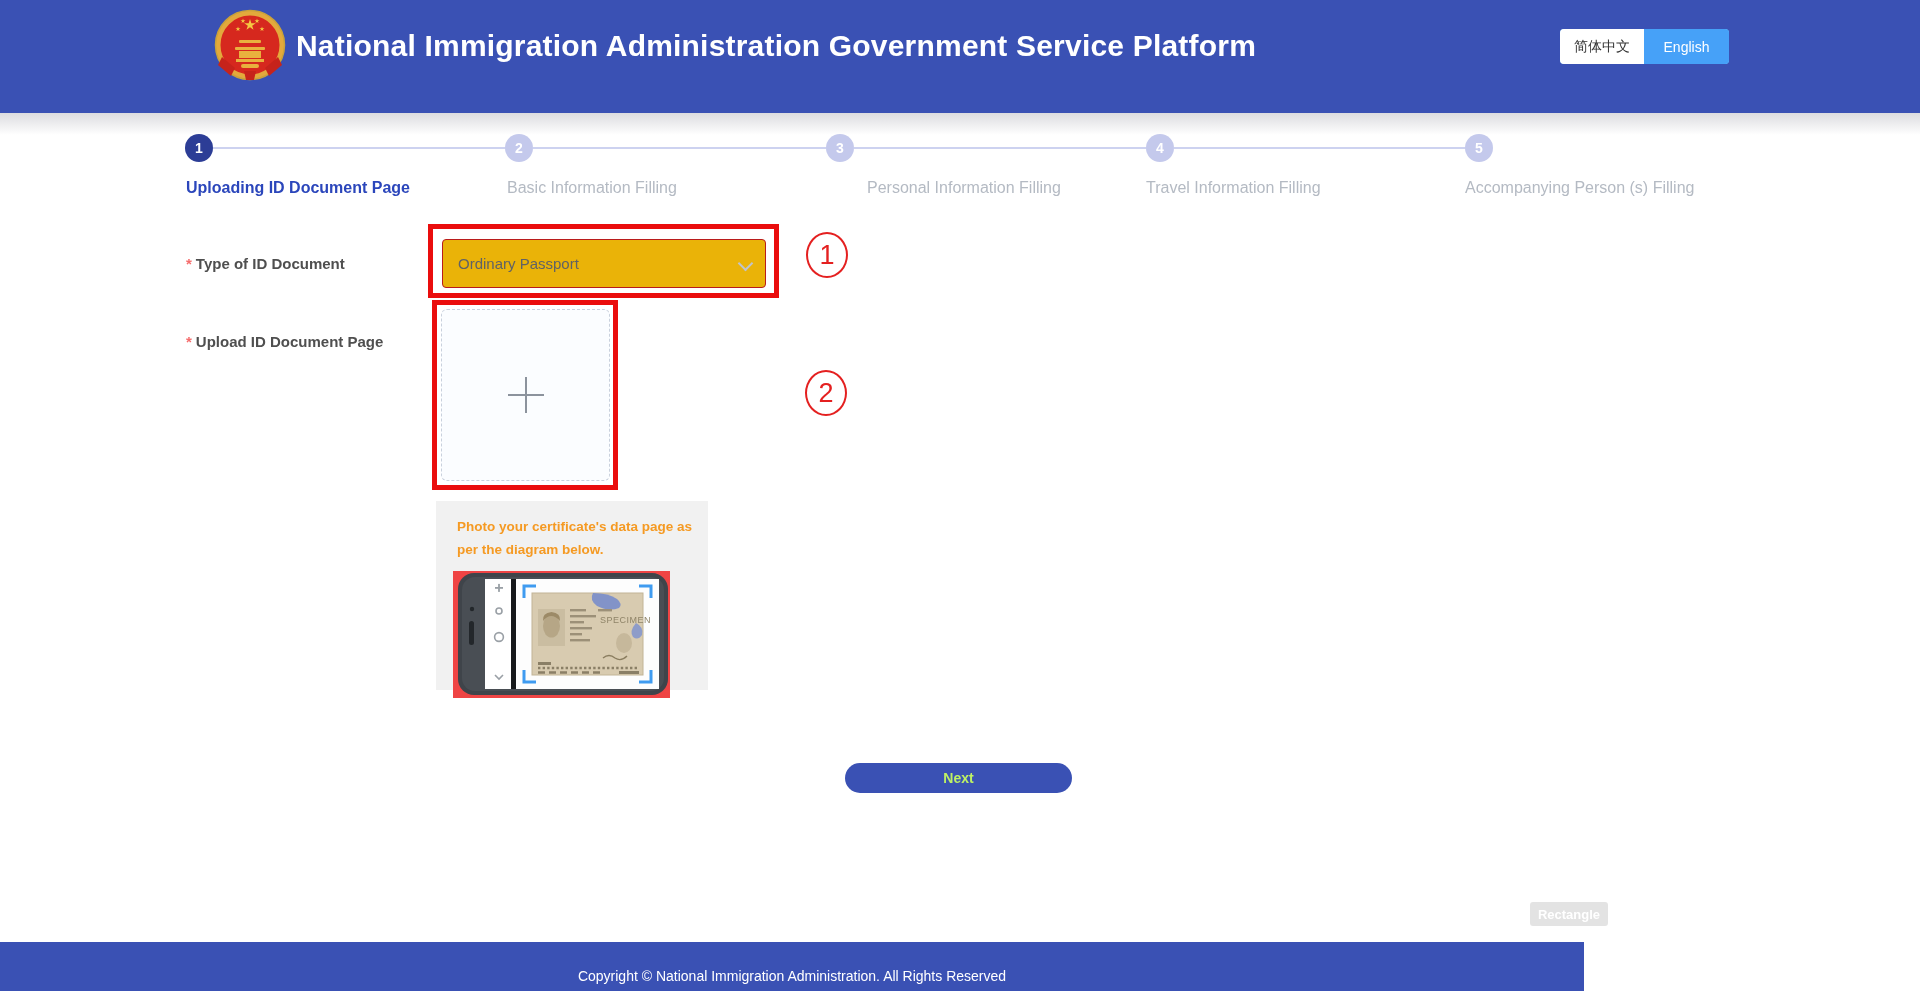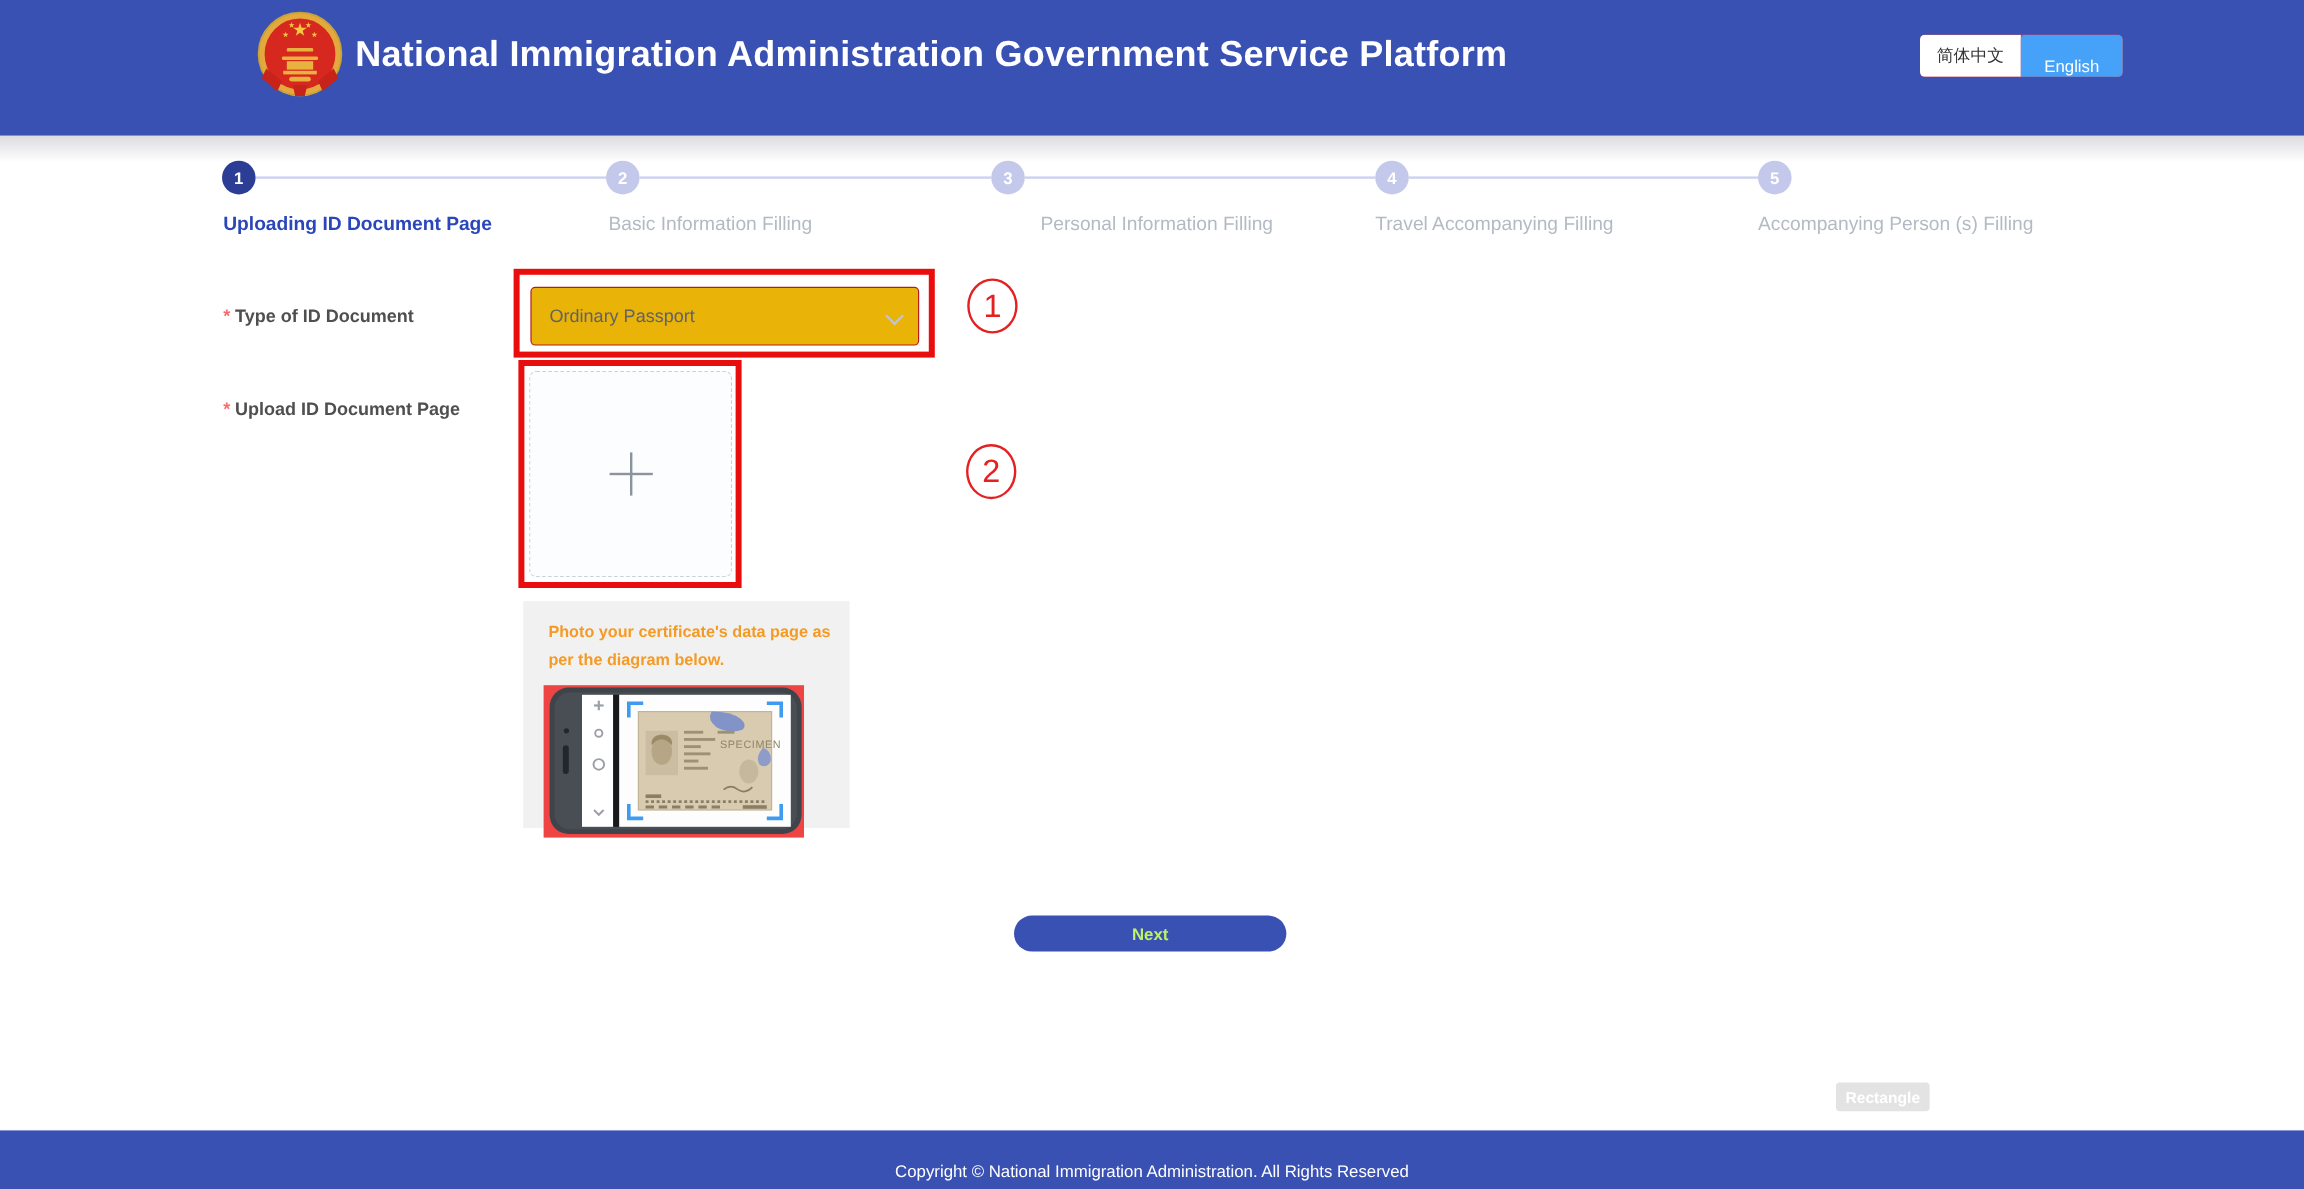"简体中文" .lang-toggle { align-items: none -> center; background: #ef4444 -> #7dd3fc; left: 1600px -> 1560px }
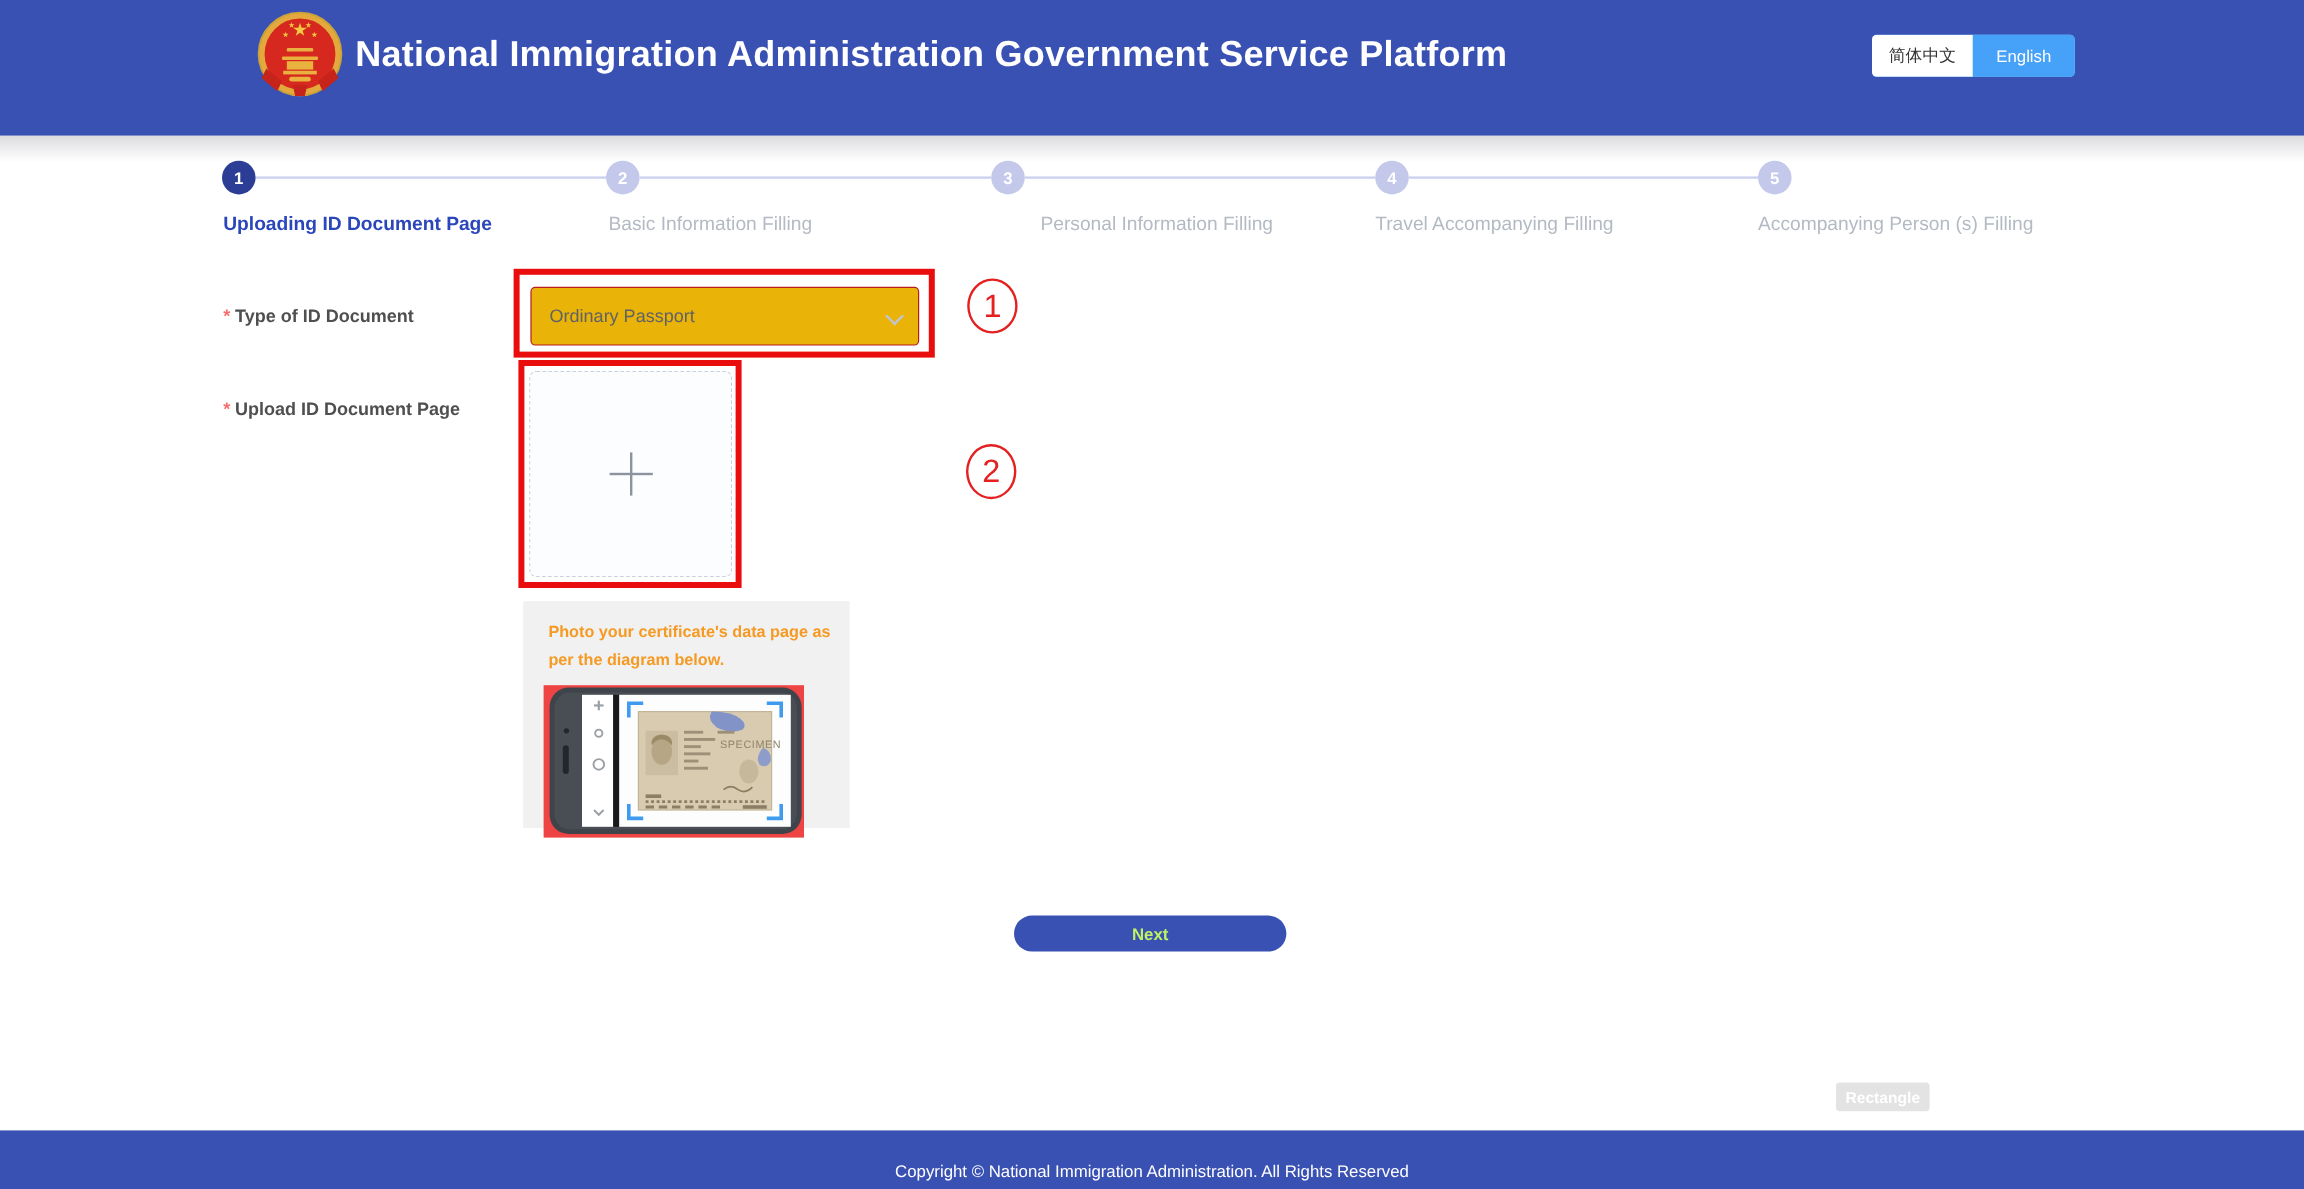"Travel Accompanying Filling" div.abs { text: Accompanying -> Information }
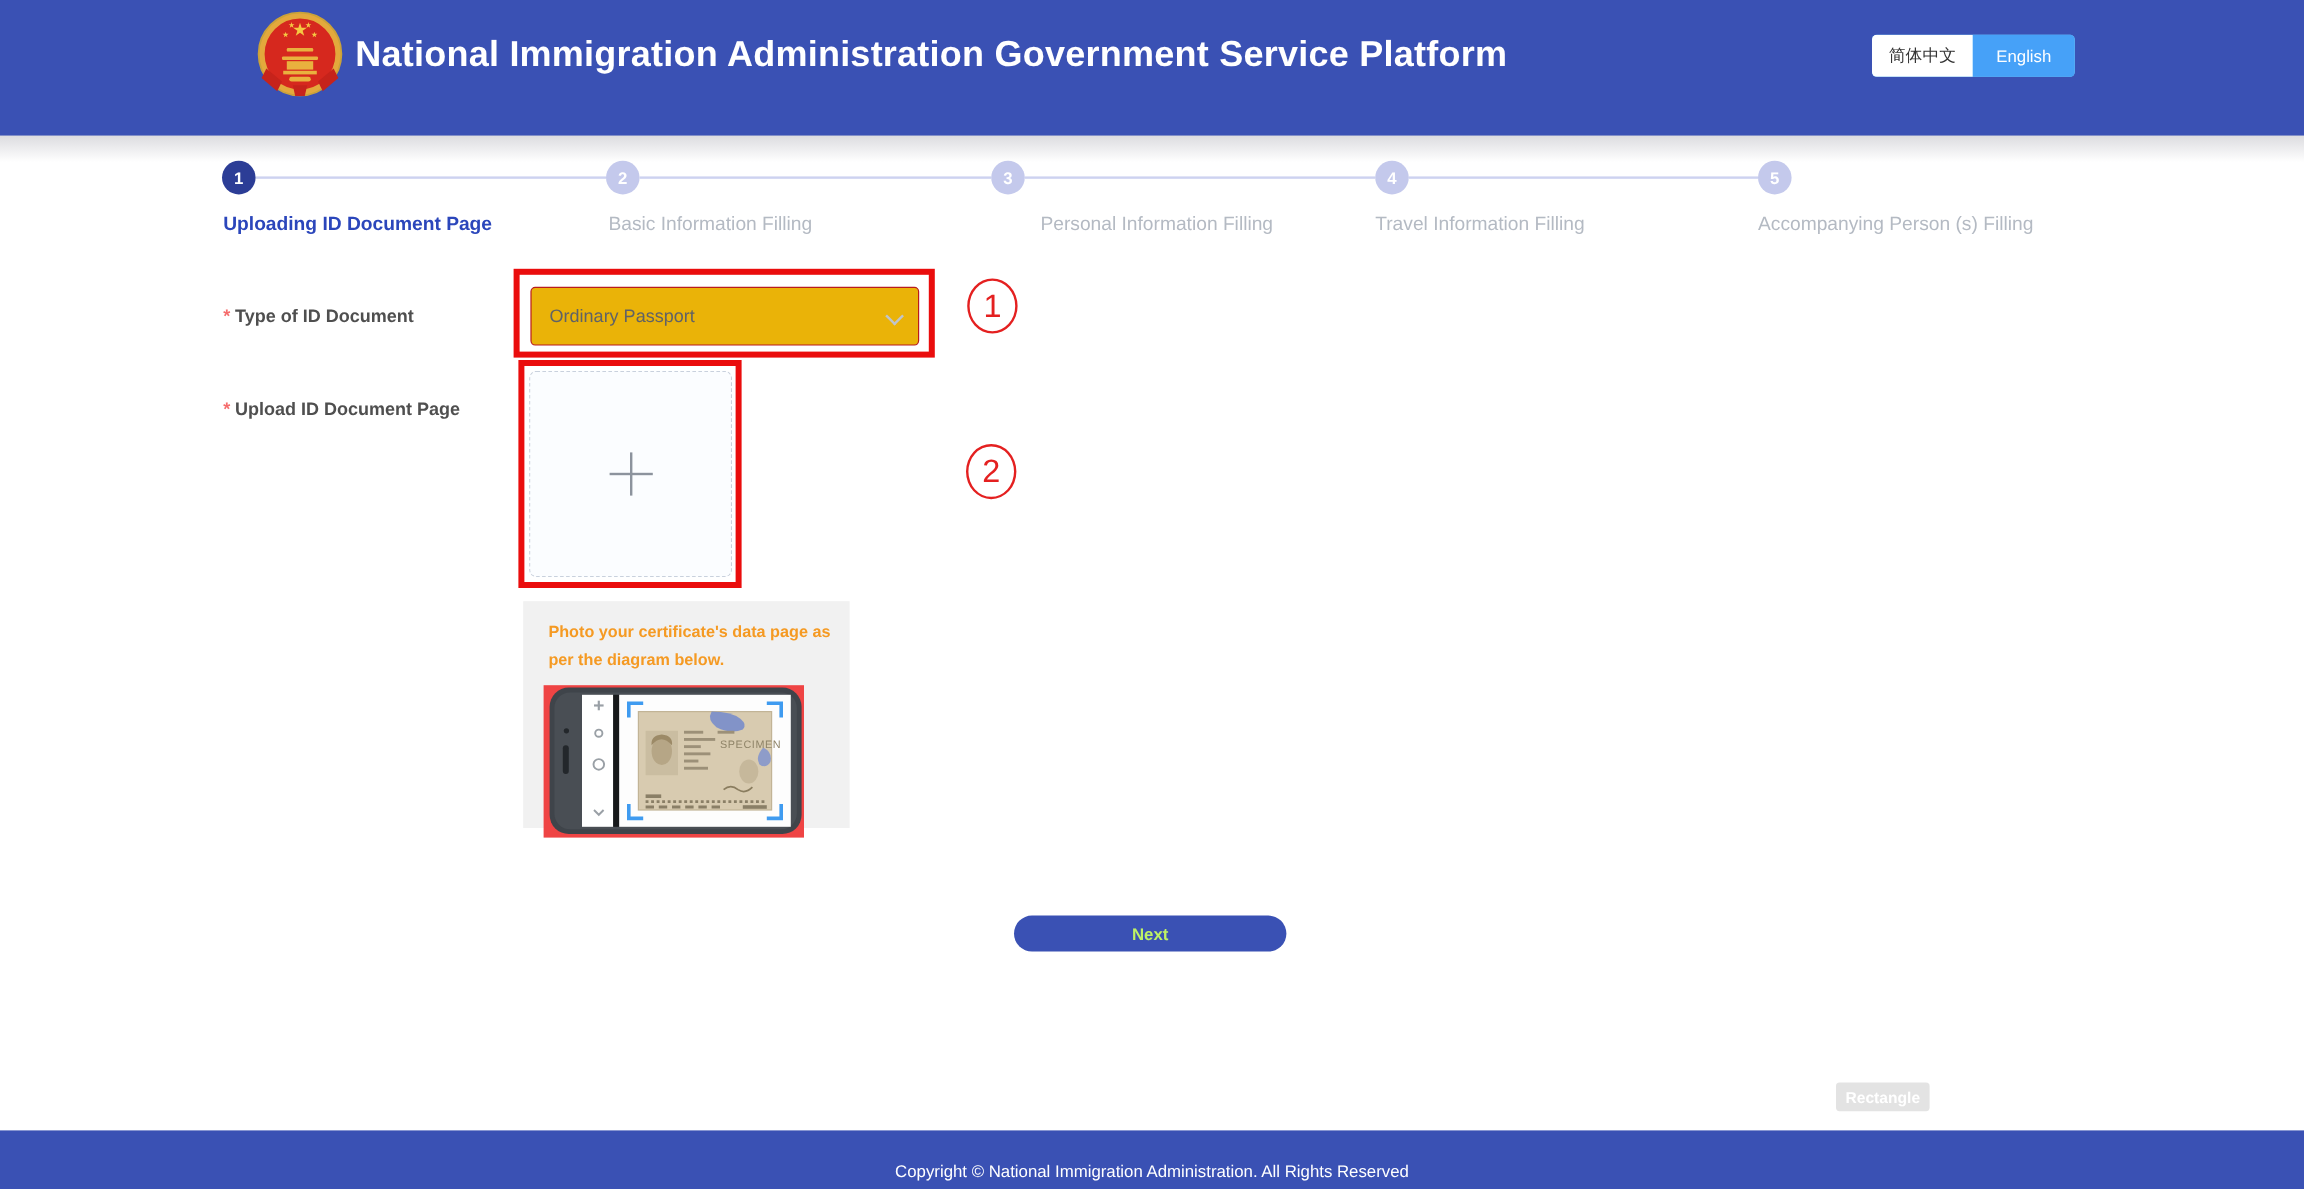"Copyright © National Immigration" .footer { width: 1920px -> 1584px }
